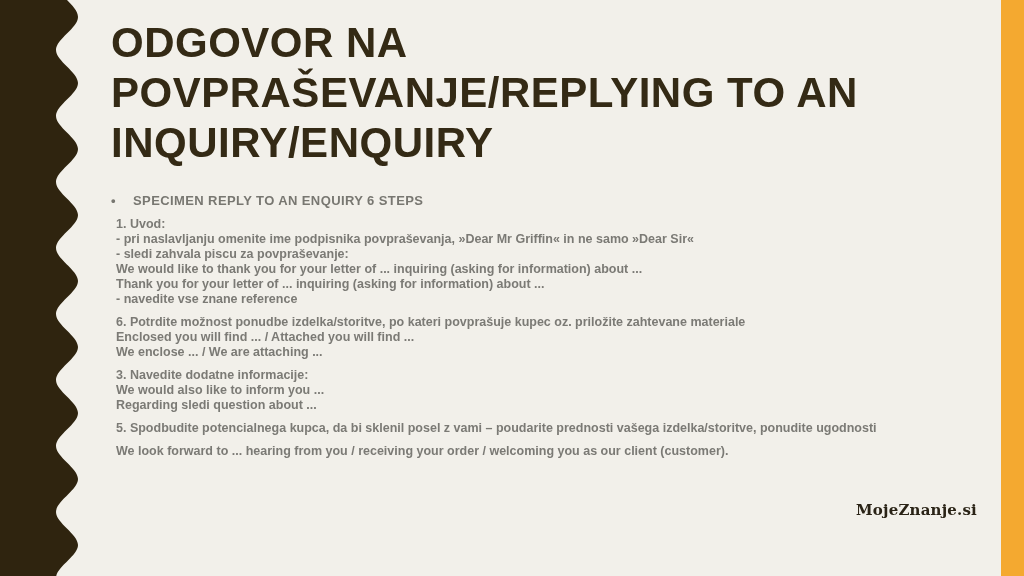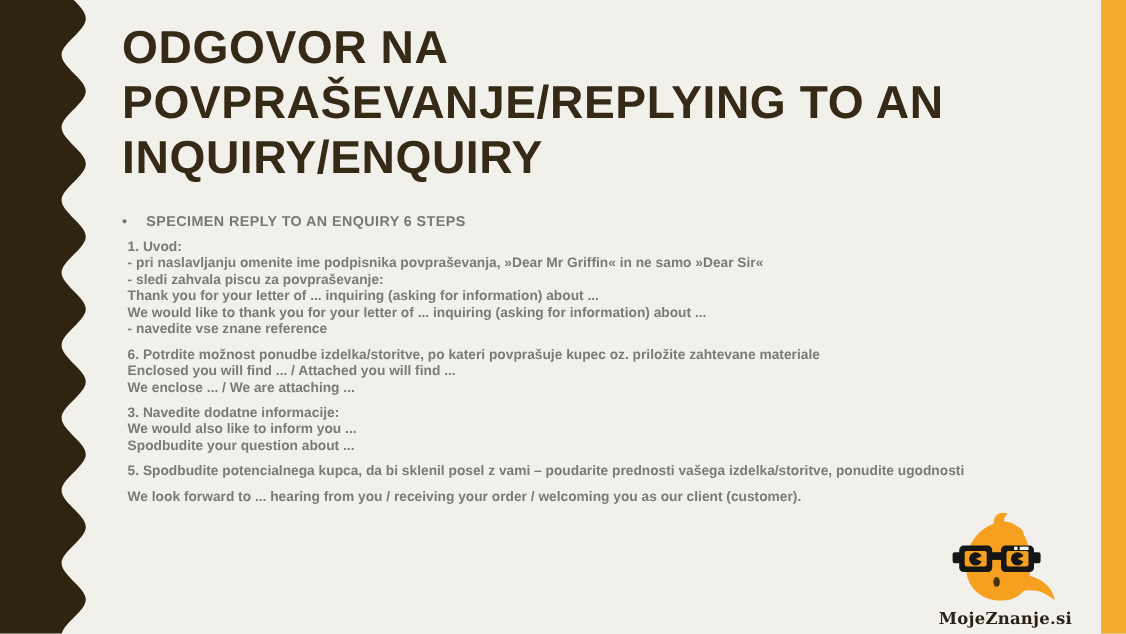"Thank you for your letter" div.line { order: before "We would like to thank" -> after "We would like to thank" }
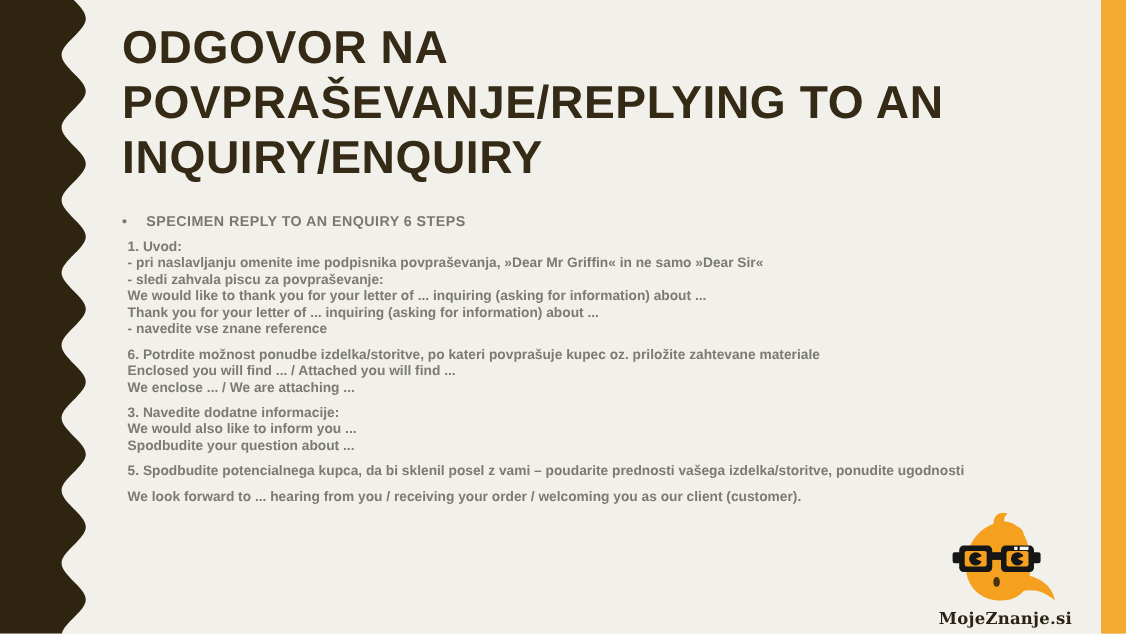"Spodbudite your question about ..." div.line { text: Spodbudite your -> Regarding sledi }
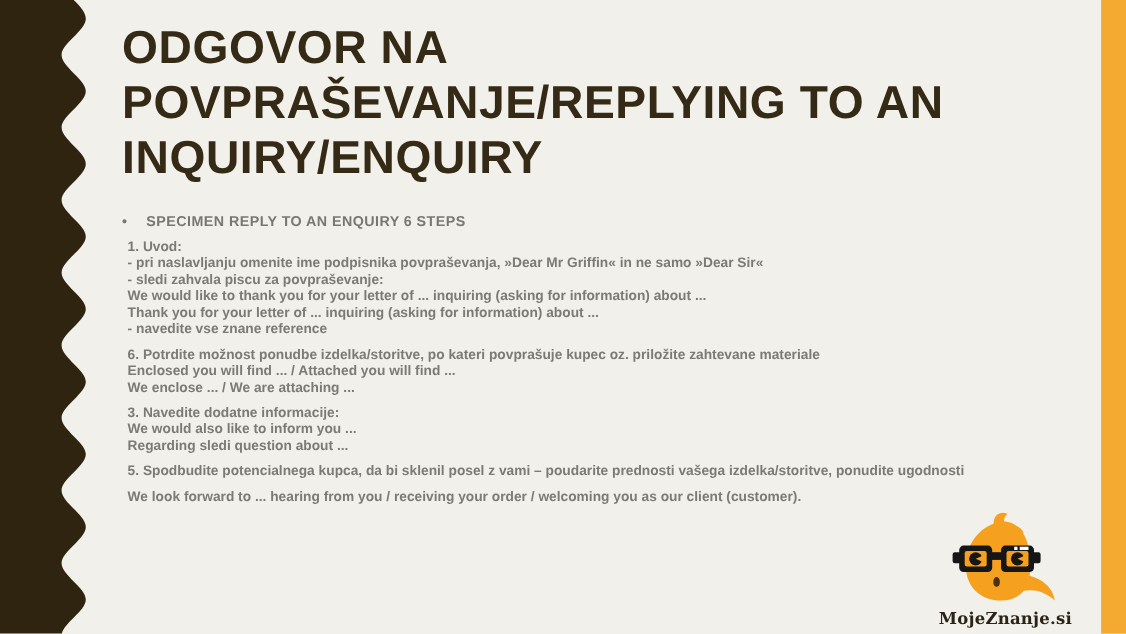"MojeZnanje.si" .logo { flex-direction: column -> row }
